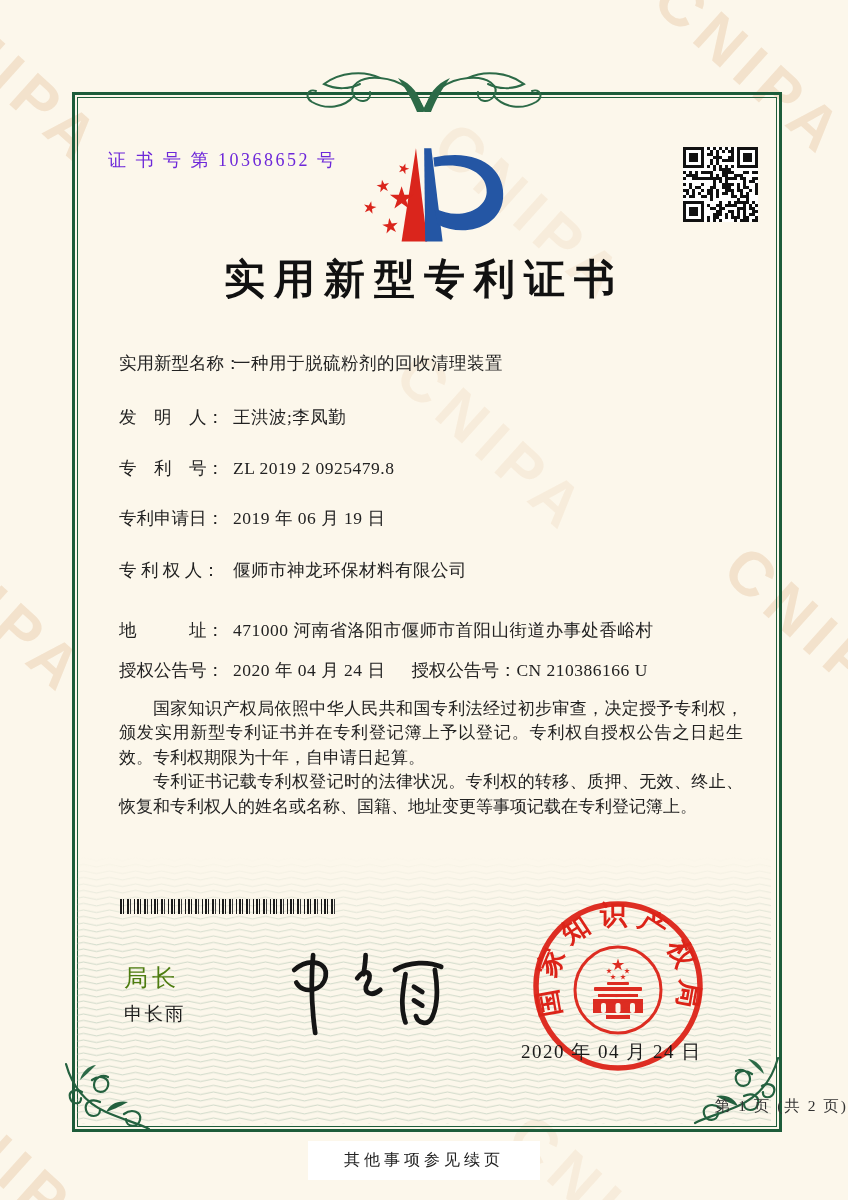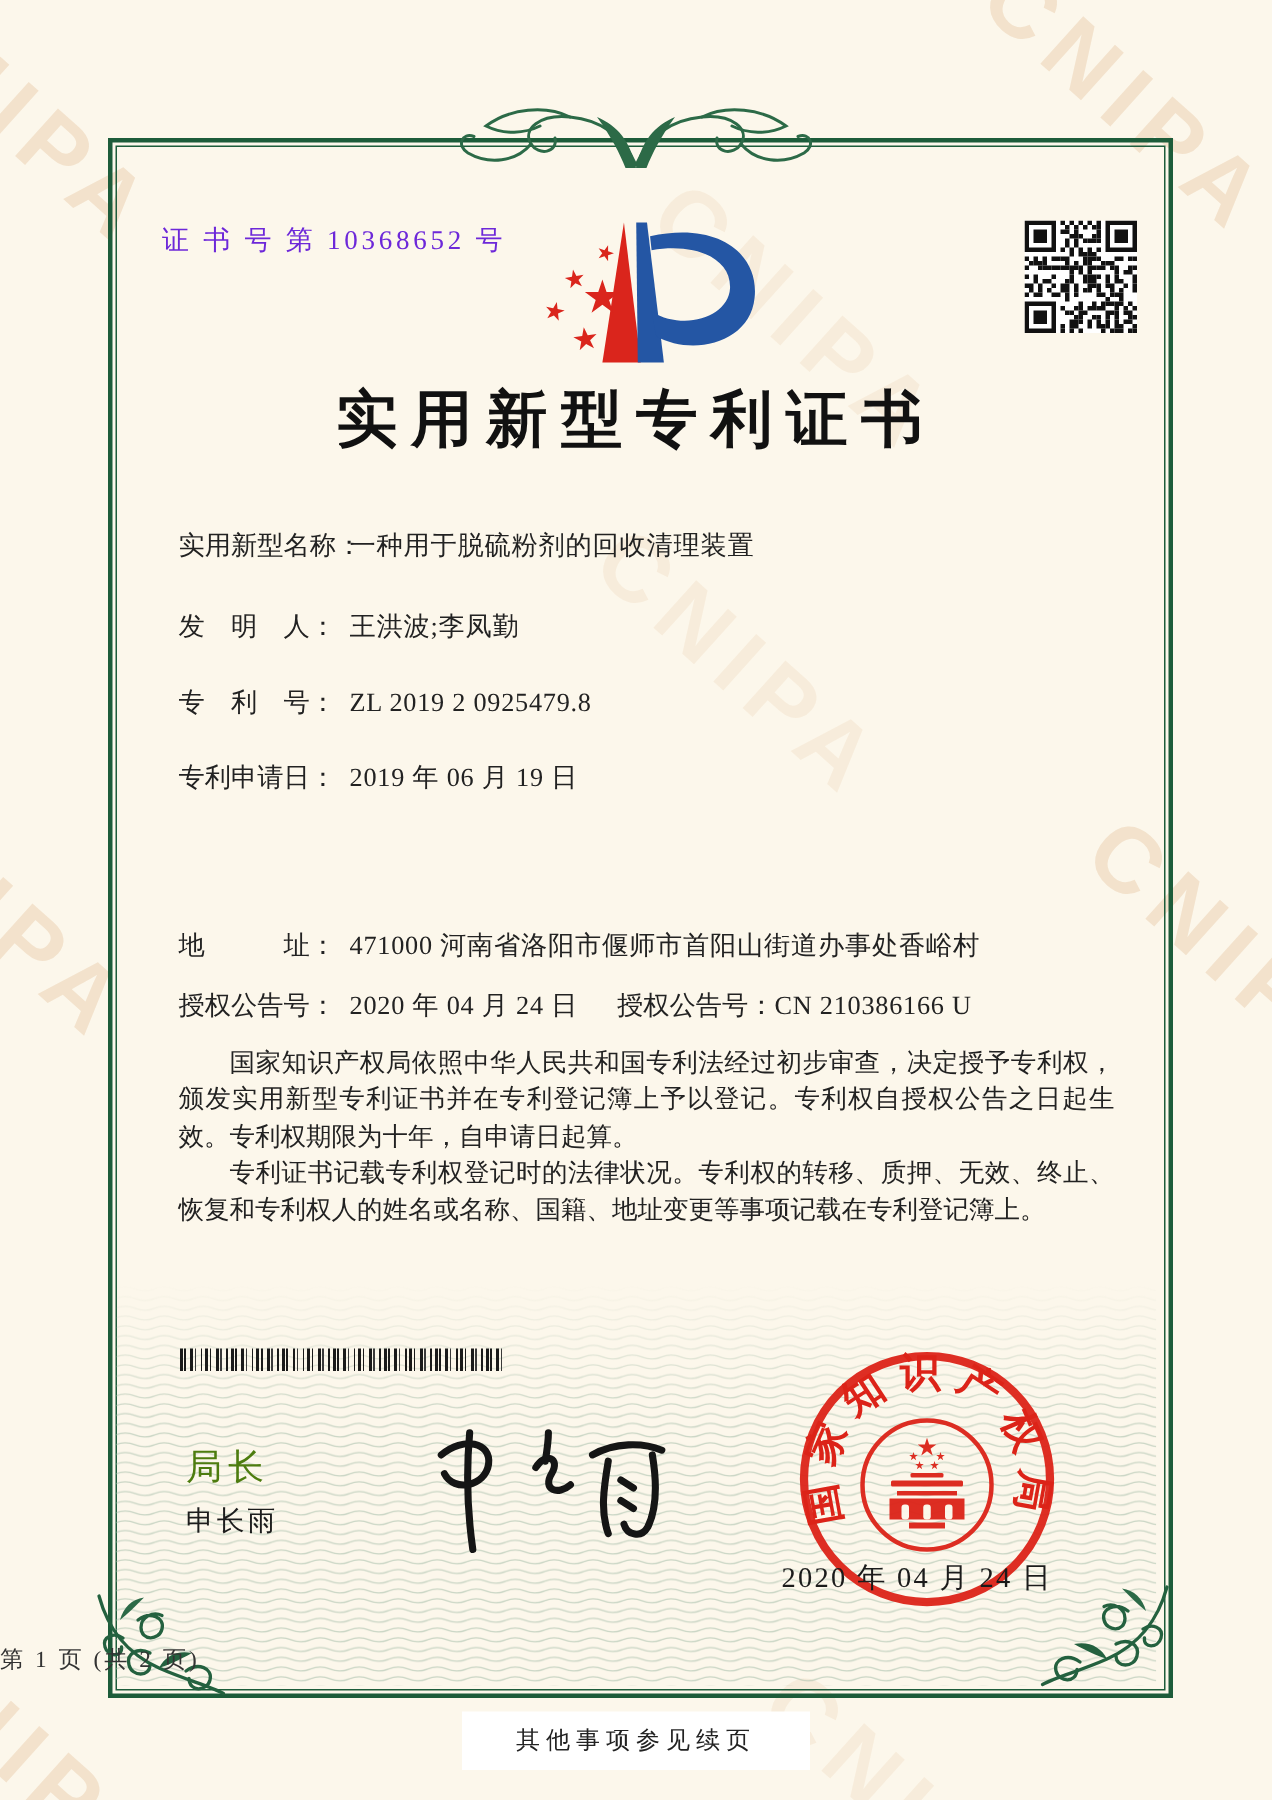"专 利 权 人： 偃师市神龙环保材料有限公司" div.frow { html: none -> <div> <span>专 利 权 人：</span><span>偃师市神龙环保材料有限公司</span> </div> }
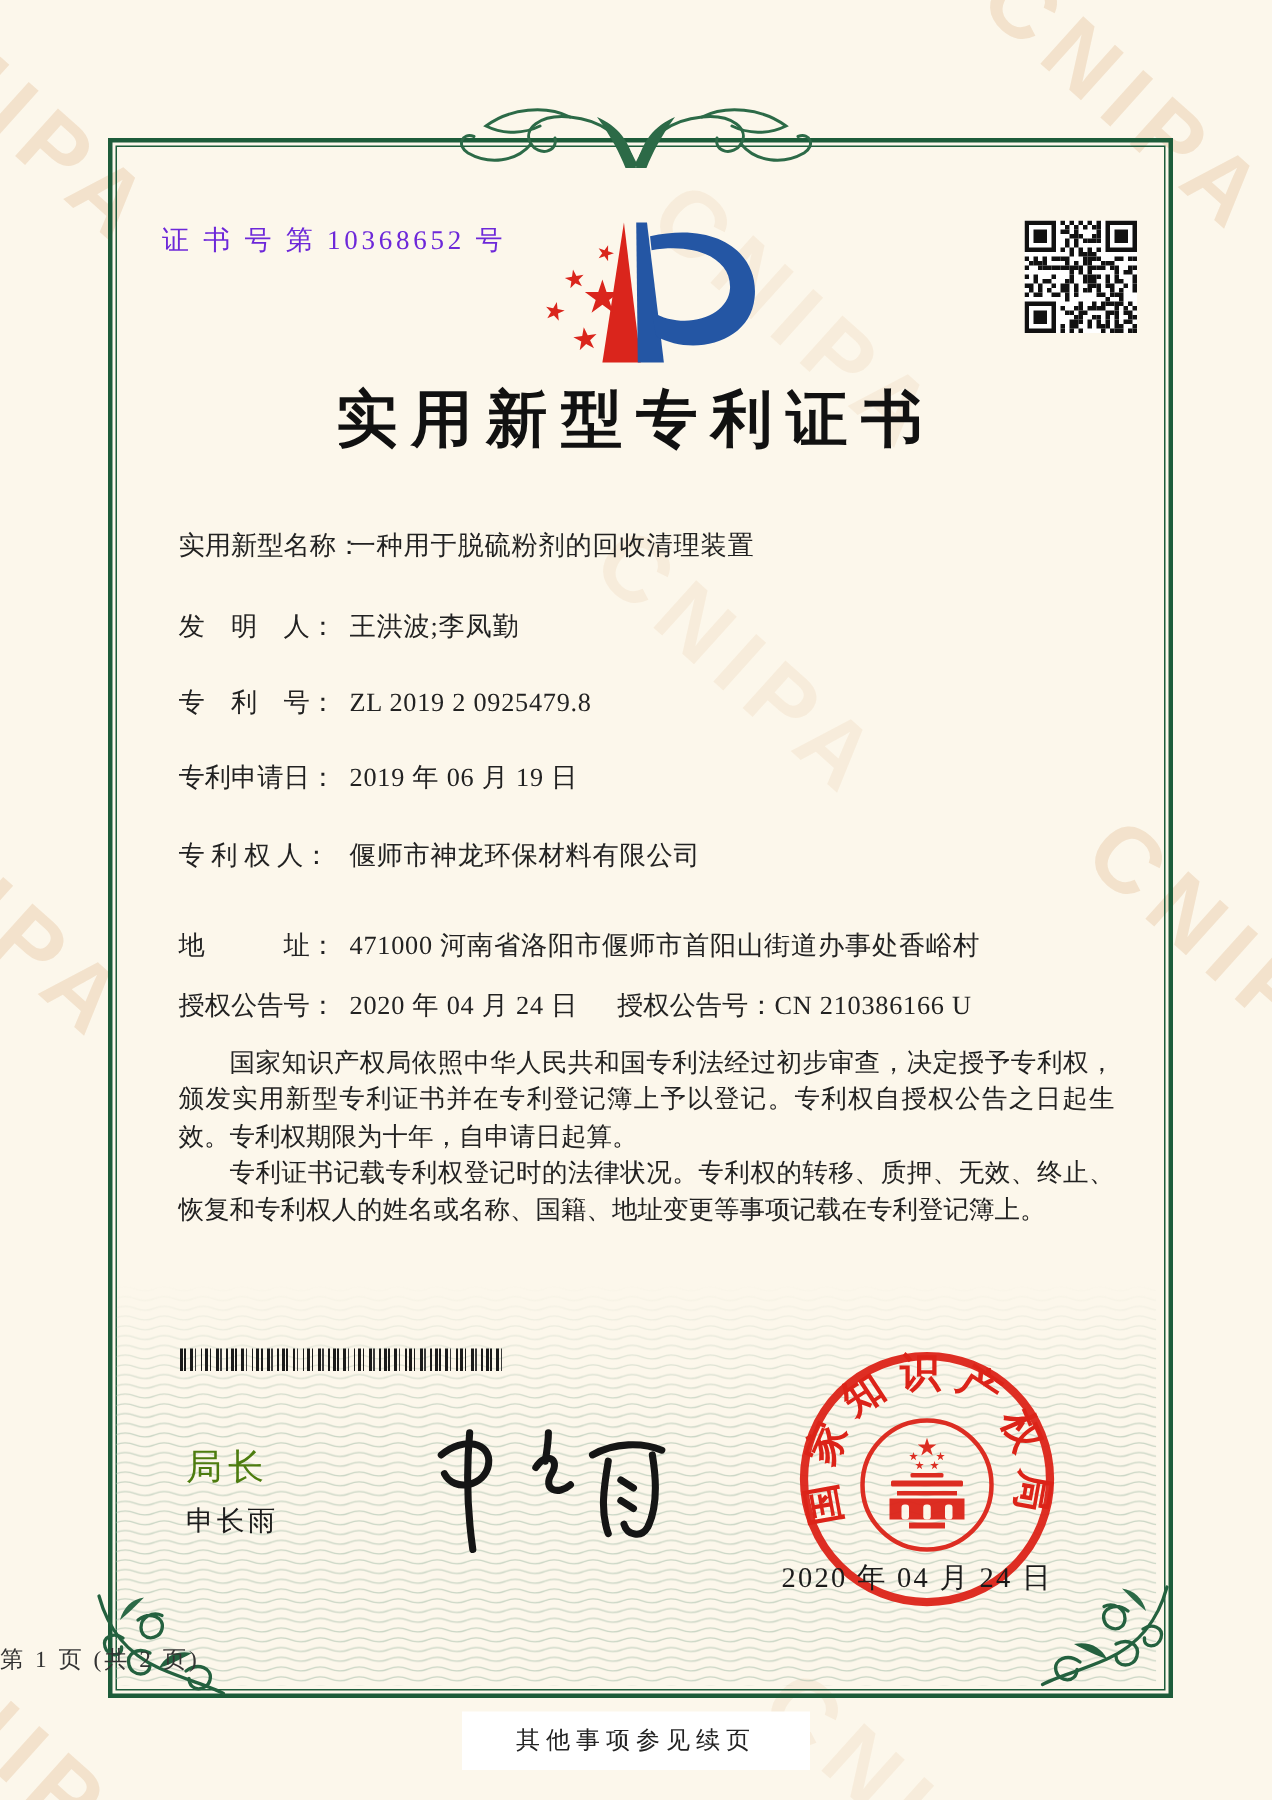"第 1 页 (共 2" .pagination { text-align: left -> right }
